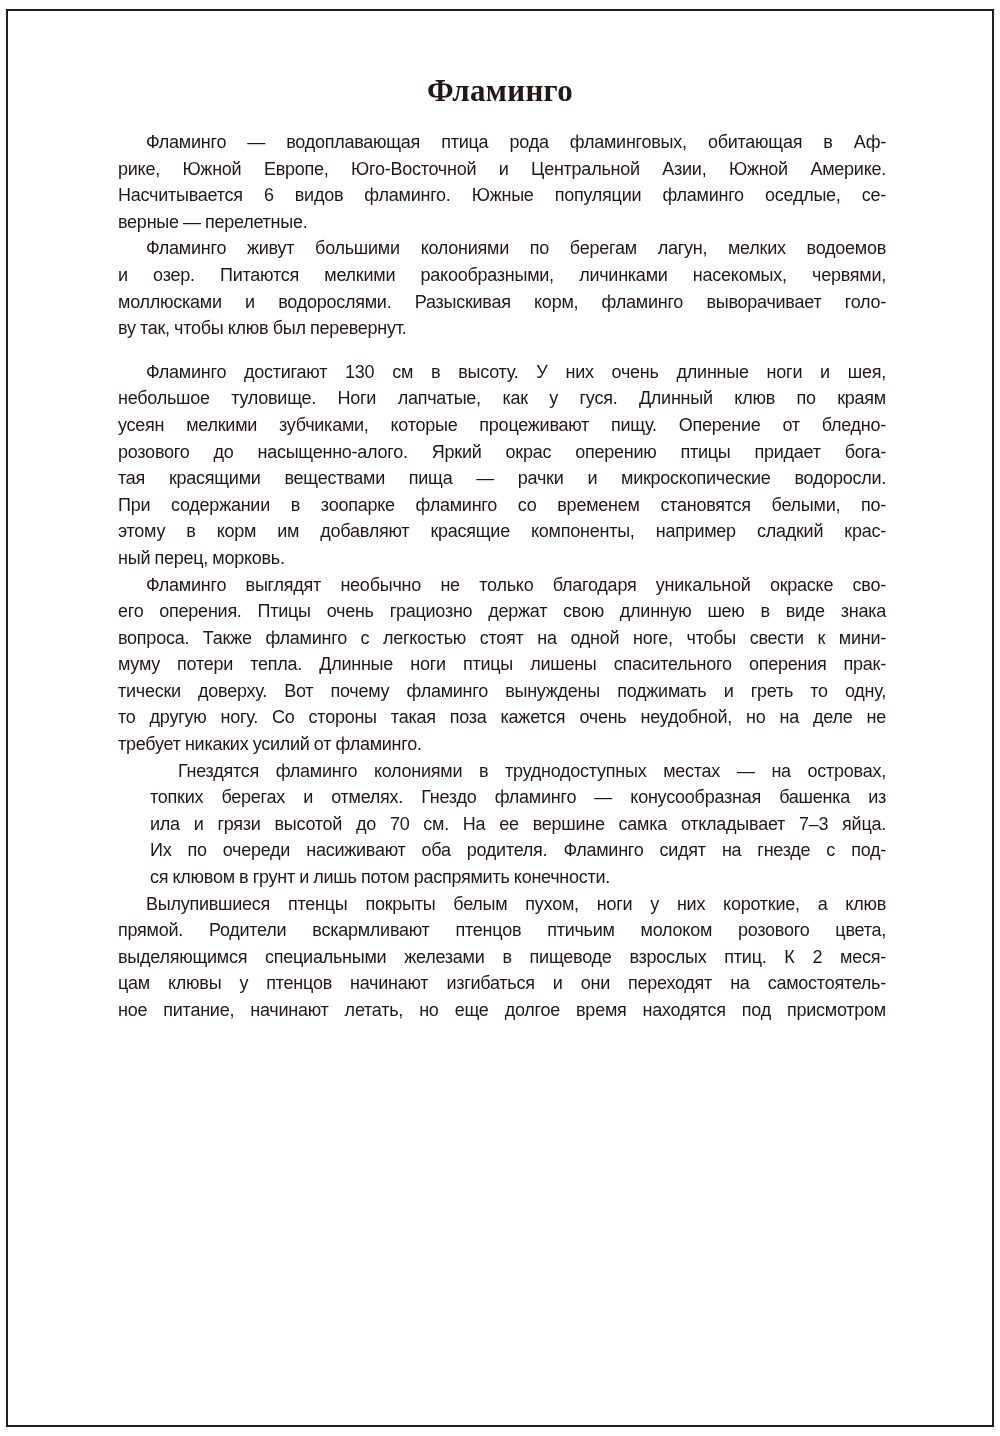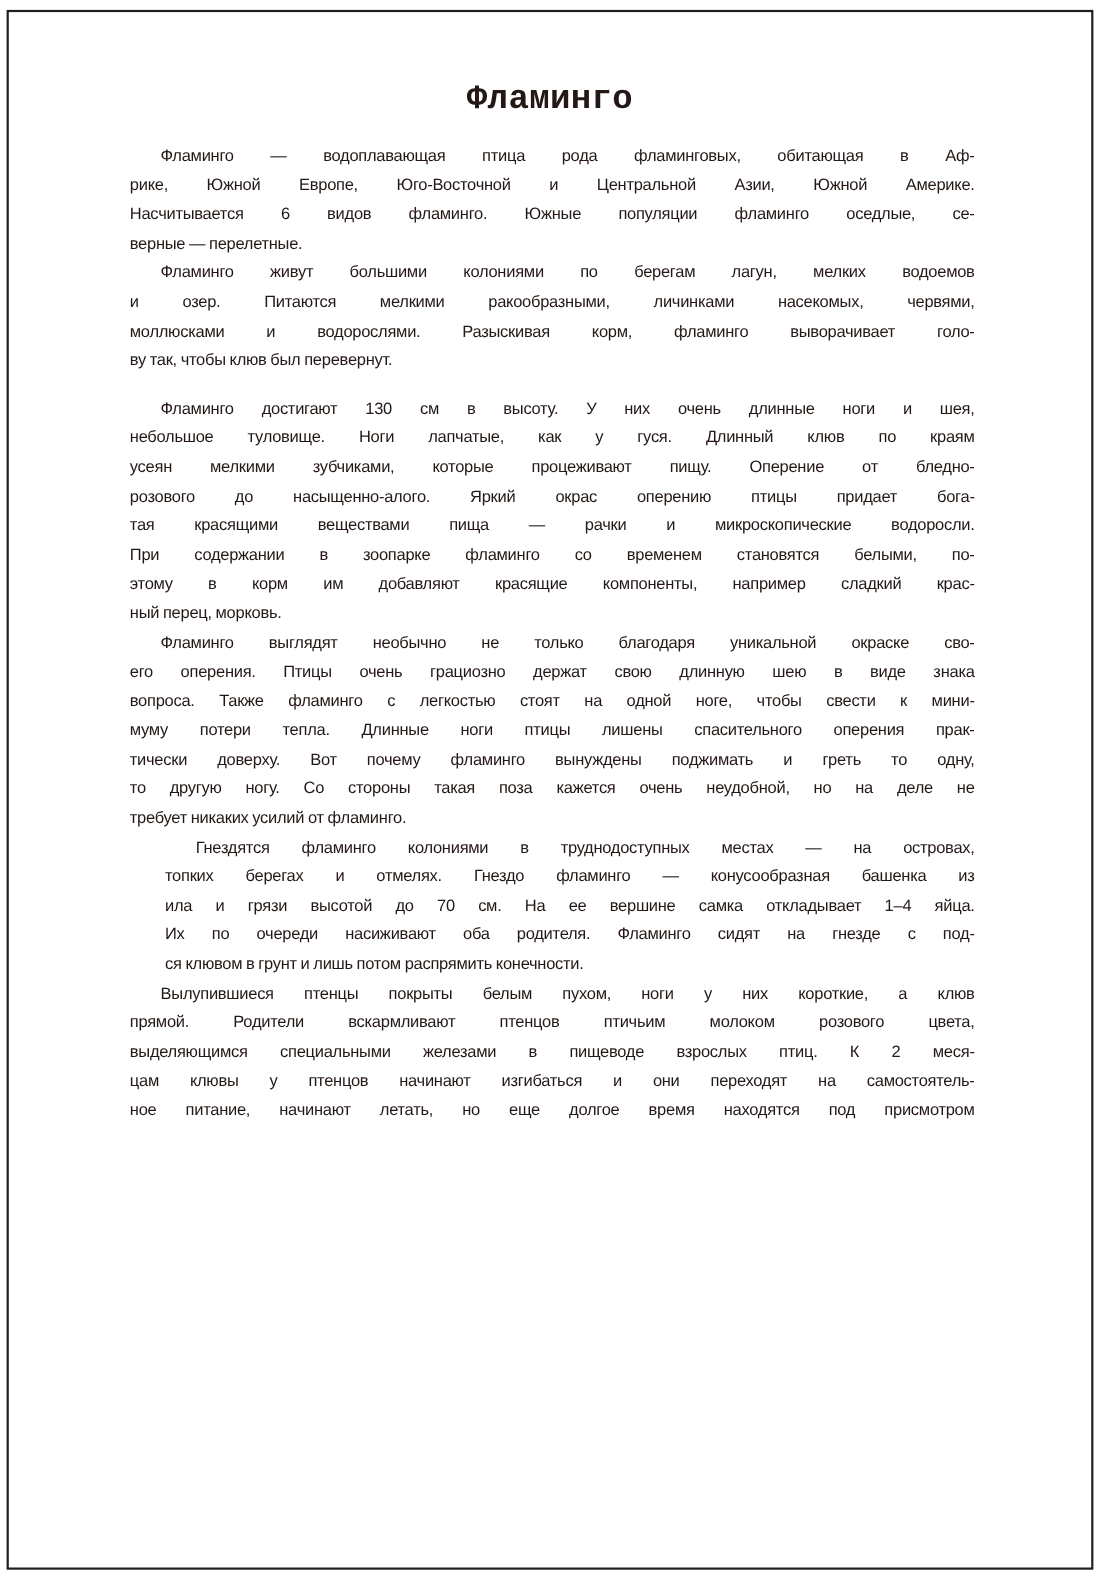"Фламинго" .title { font-family: Liberation Mono, monospace -> Liberation Serif, serif }
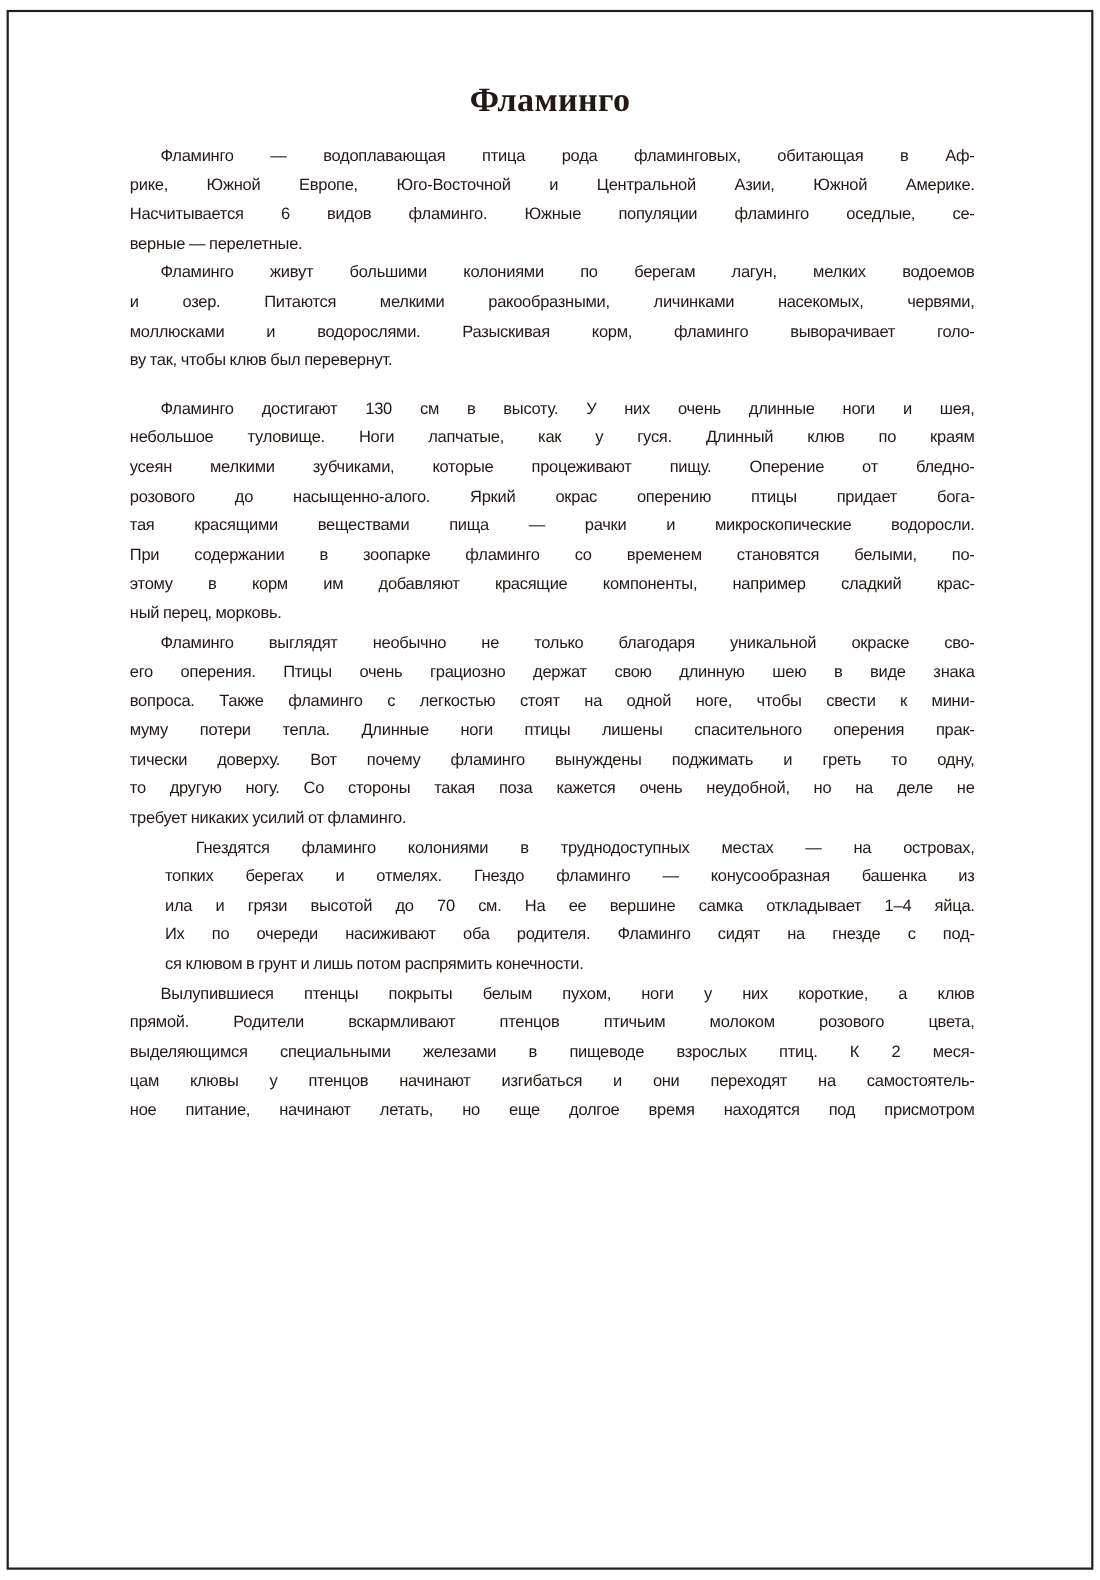"Фламинго — водоплавающая птица рода" .article { font-size: 15px -> 18px }
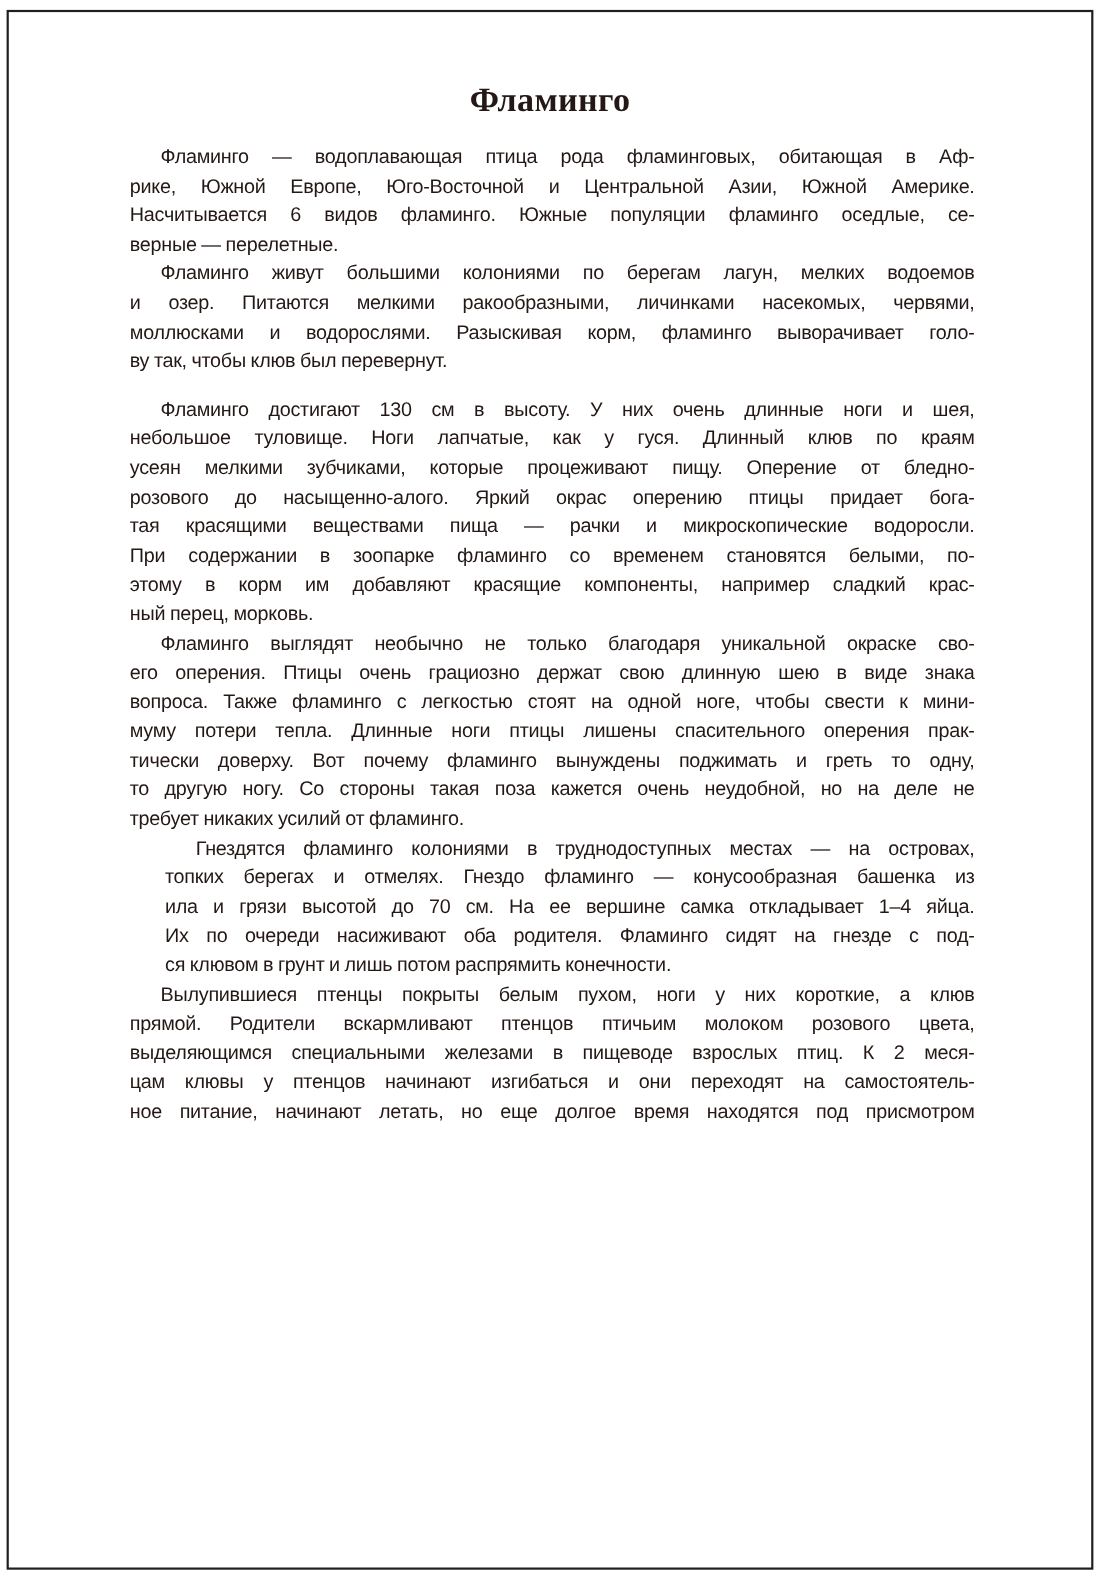"ила и грязи высотой до" span.line { text: 1–4 -> 7–3 }
